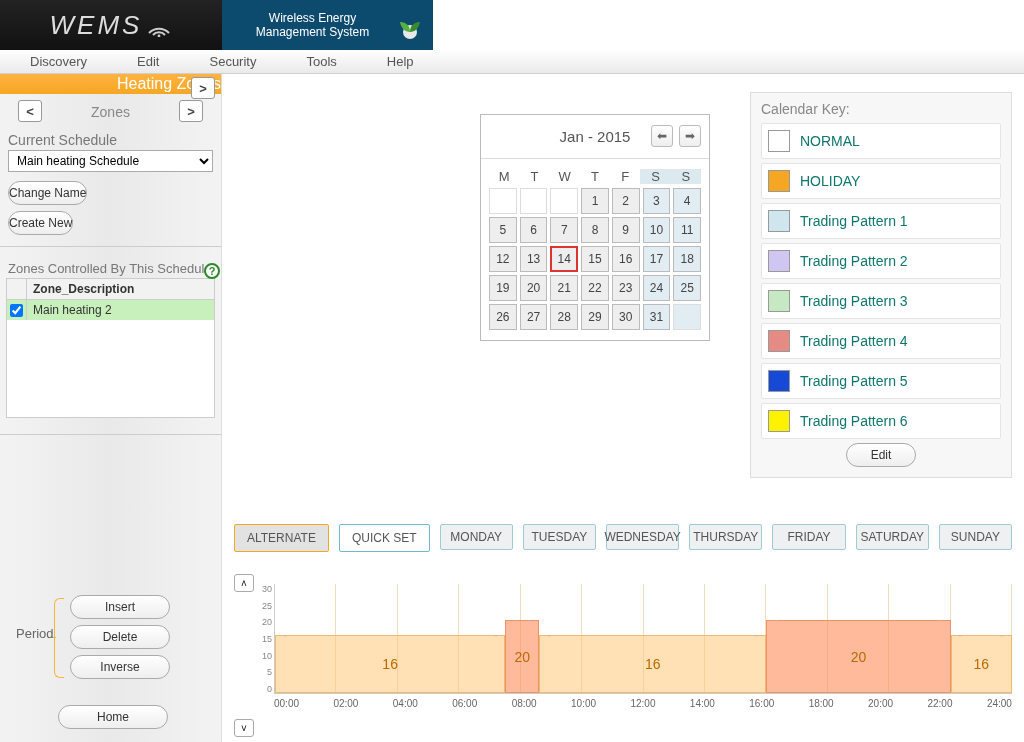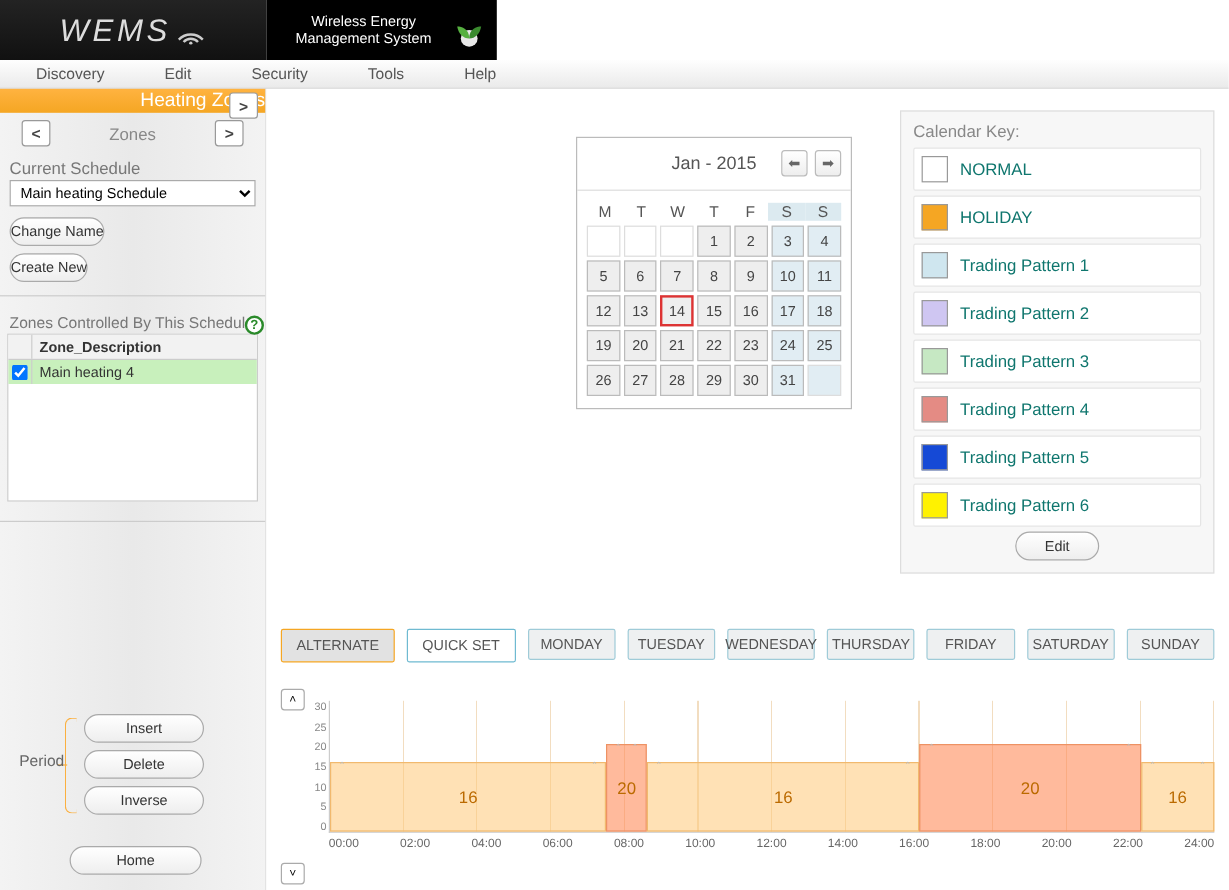"Wireless Energy" .brand-right { background: #000000 -> #0c4a6e; width: 192px -> 211px }
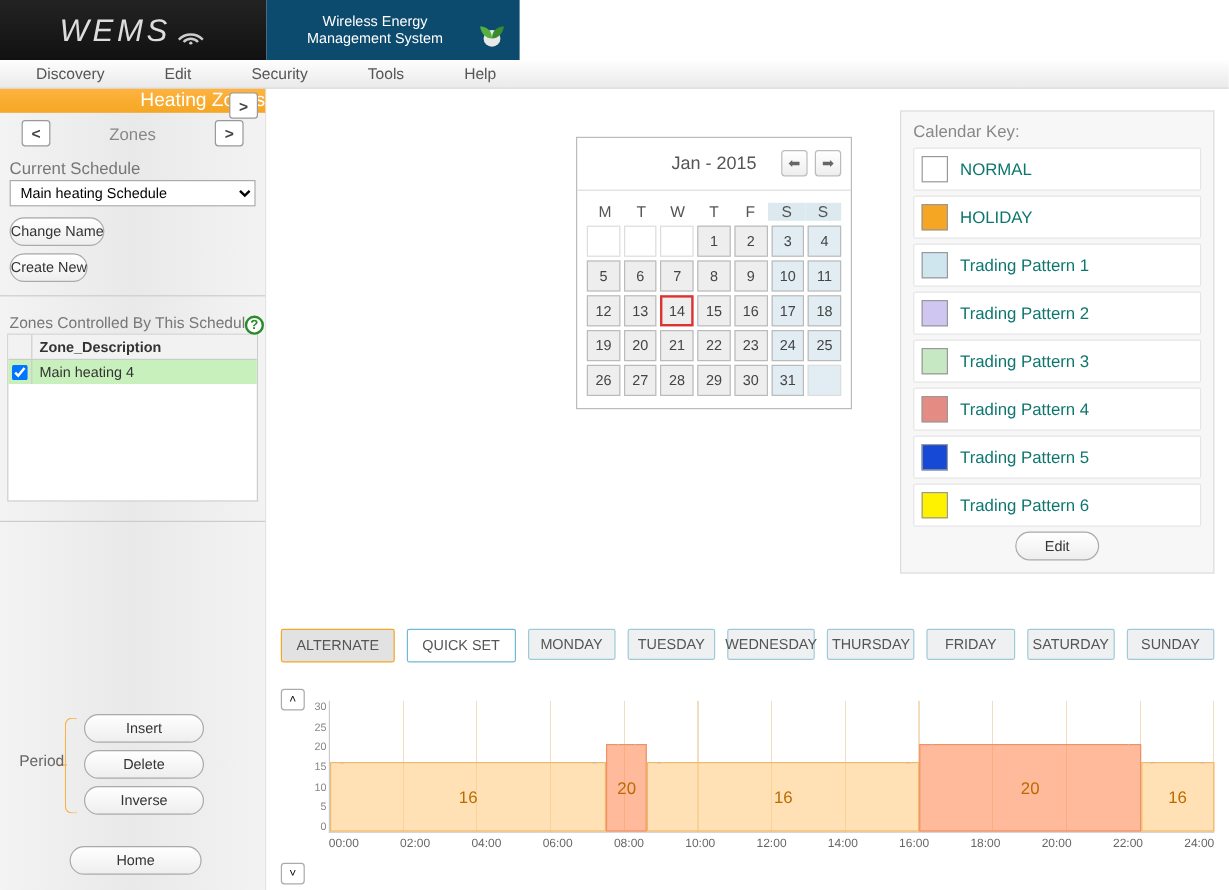"Main heating 4" div.c1 { text: 4 -> 2 }
